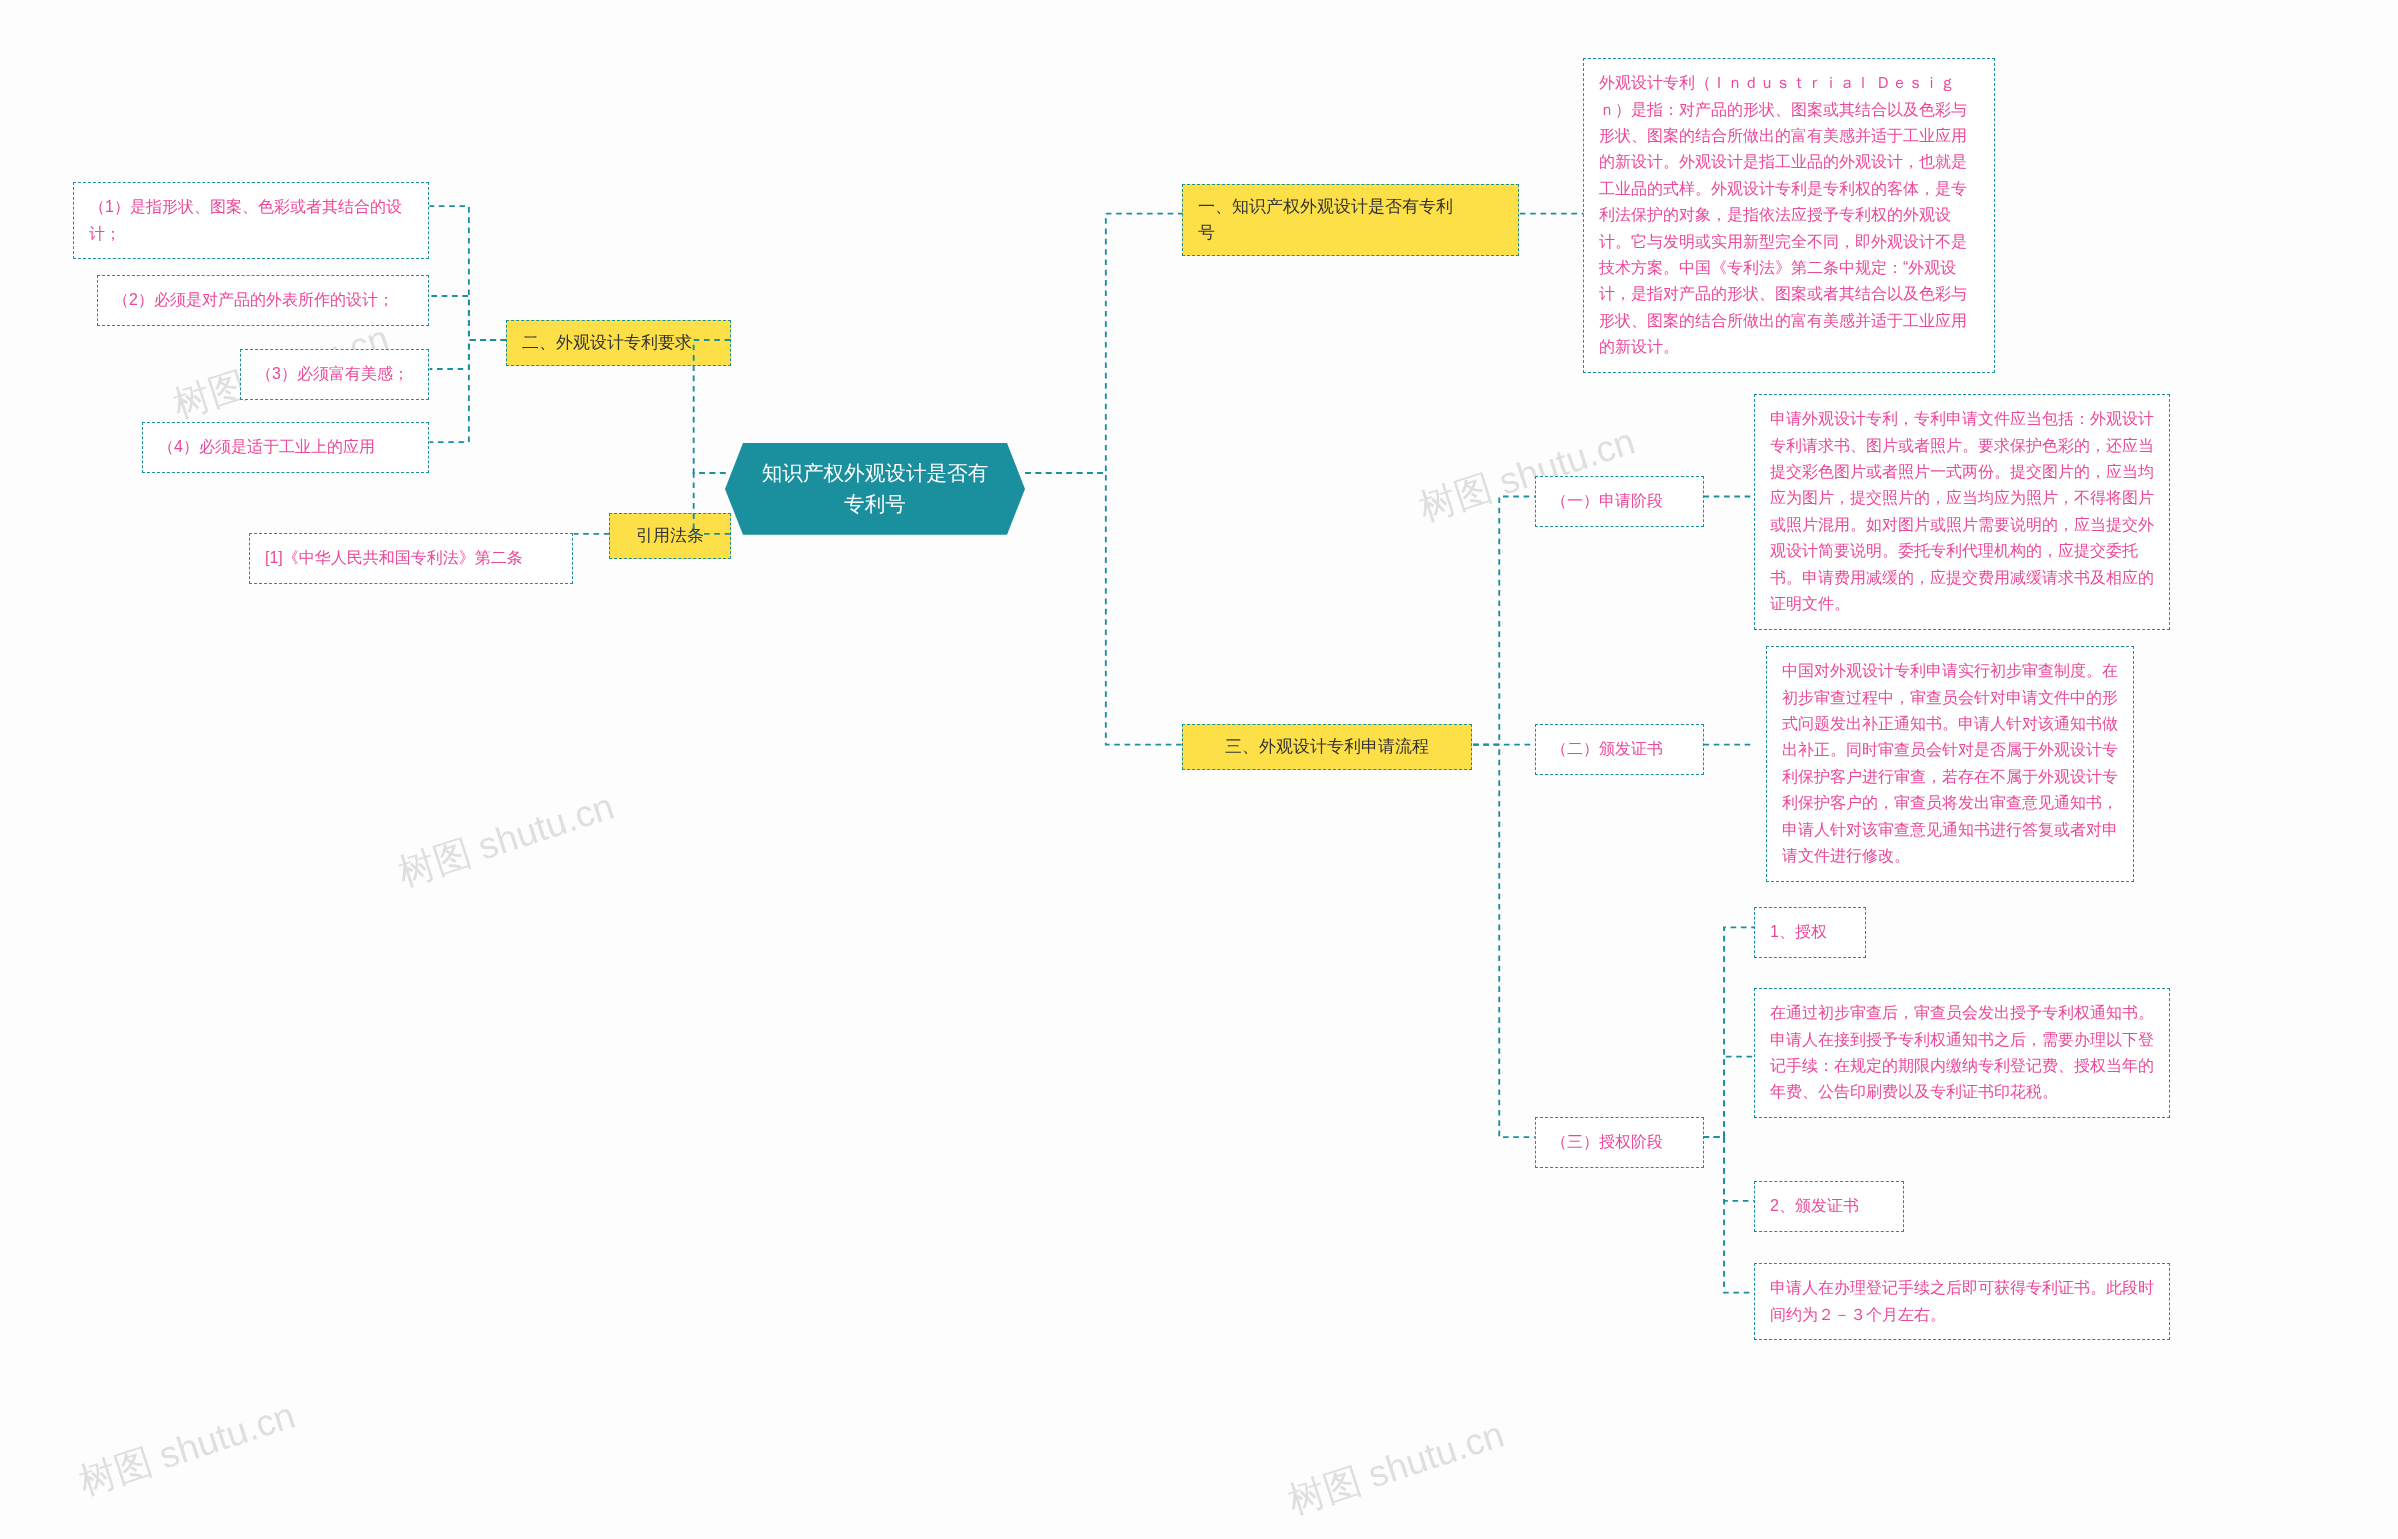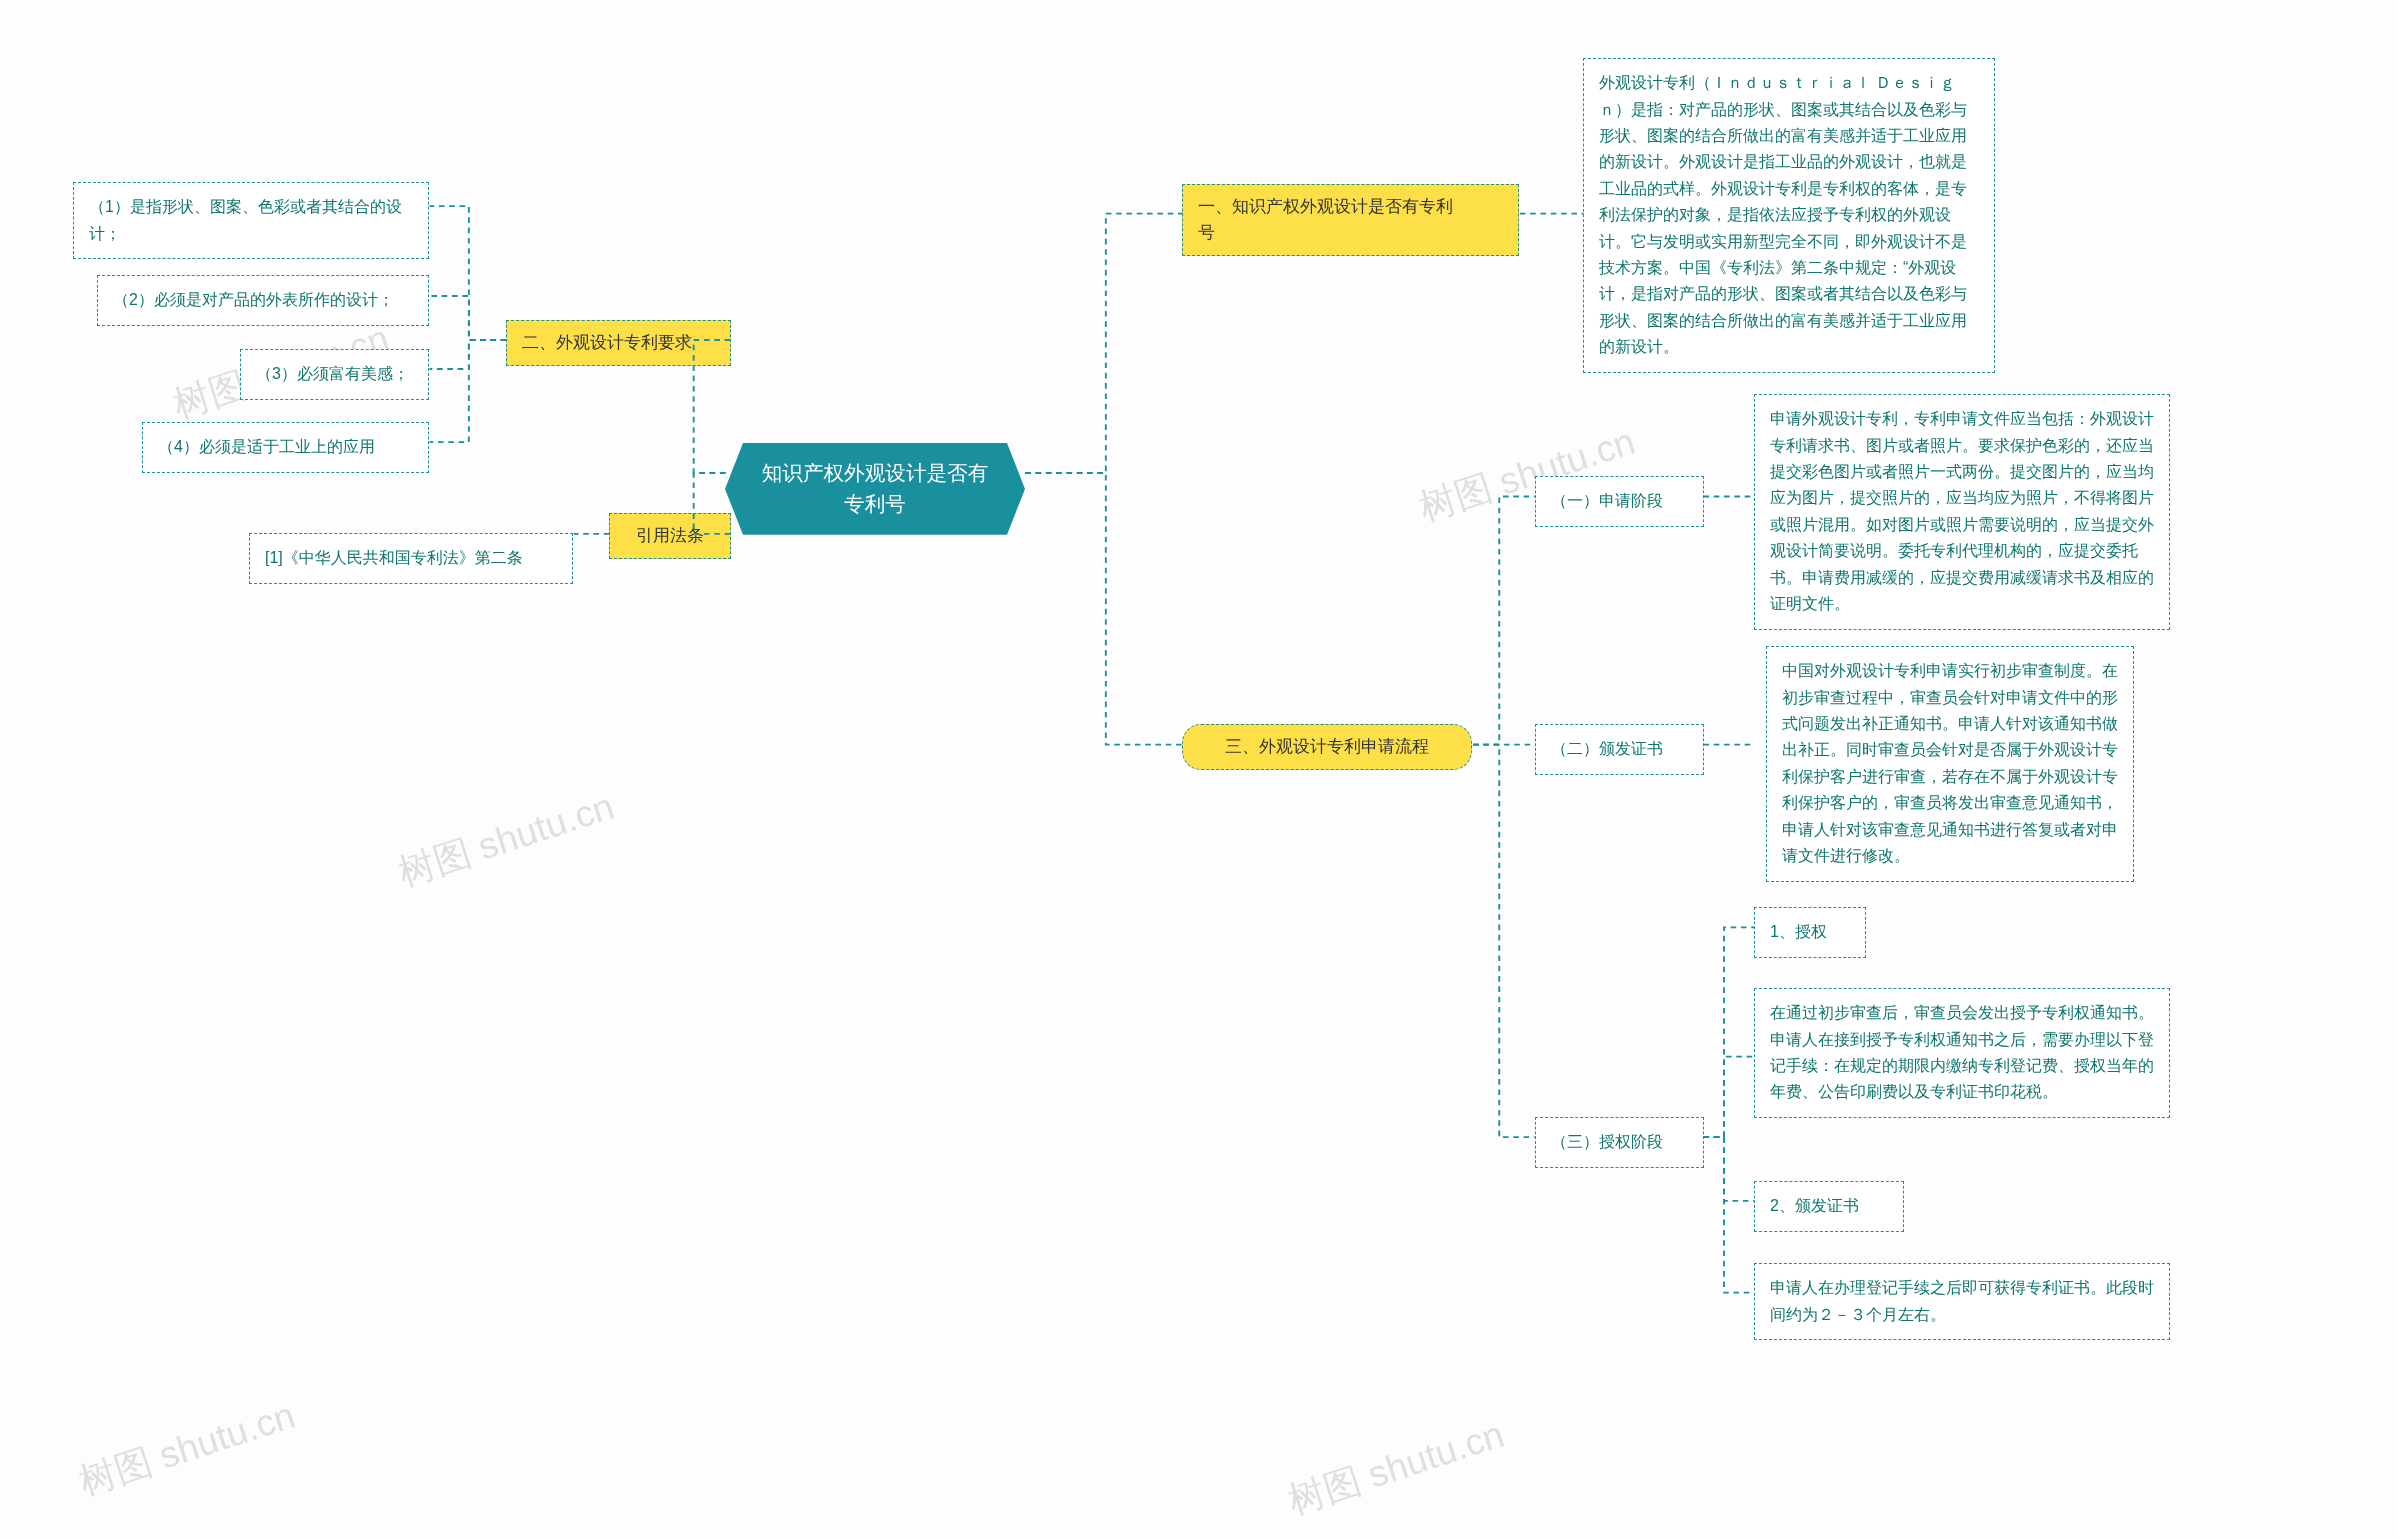"外观设计专利（Ｉｎｄｕｓｔｒｉａｌ" .leaf { color: #0f766e -> #ec4899 }
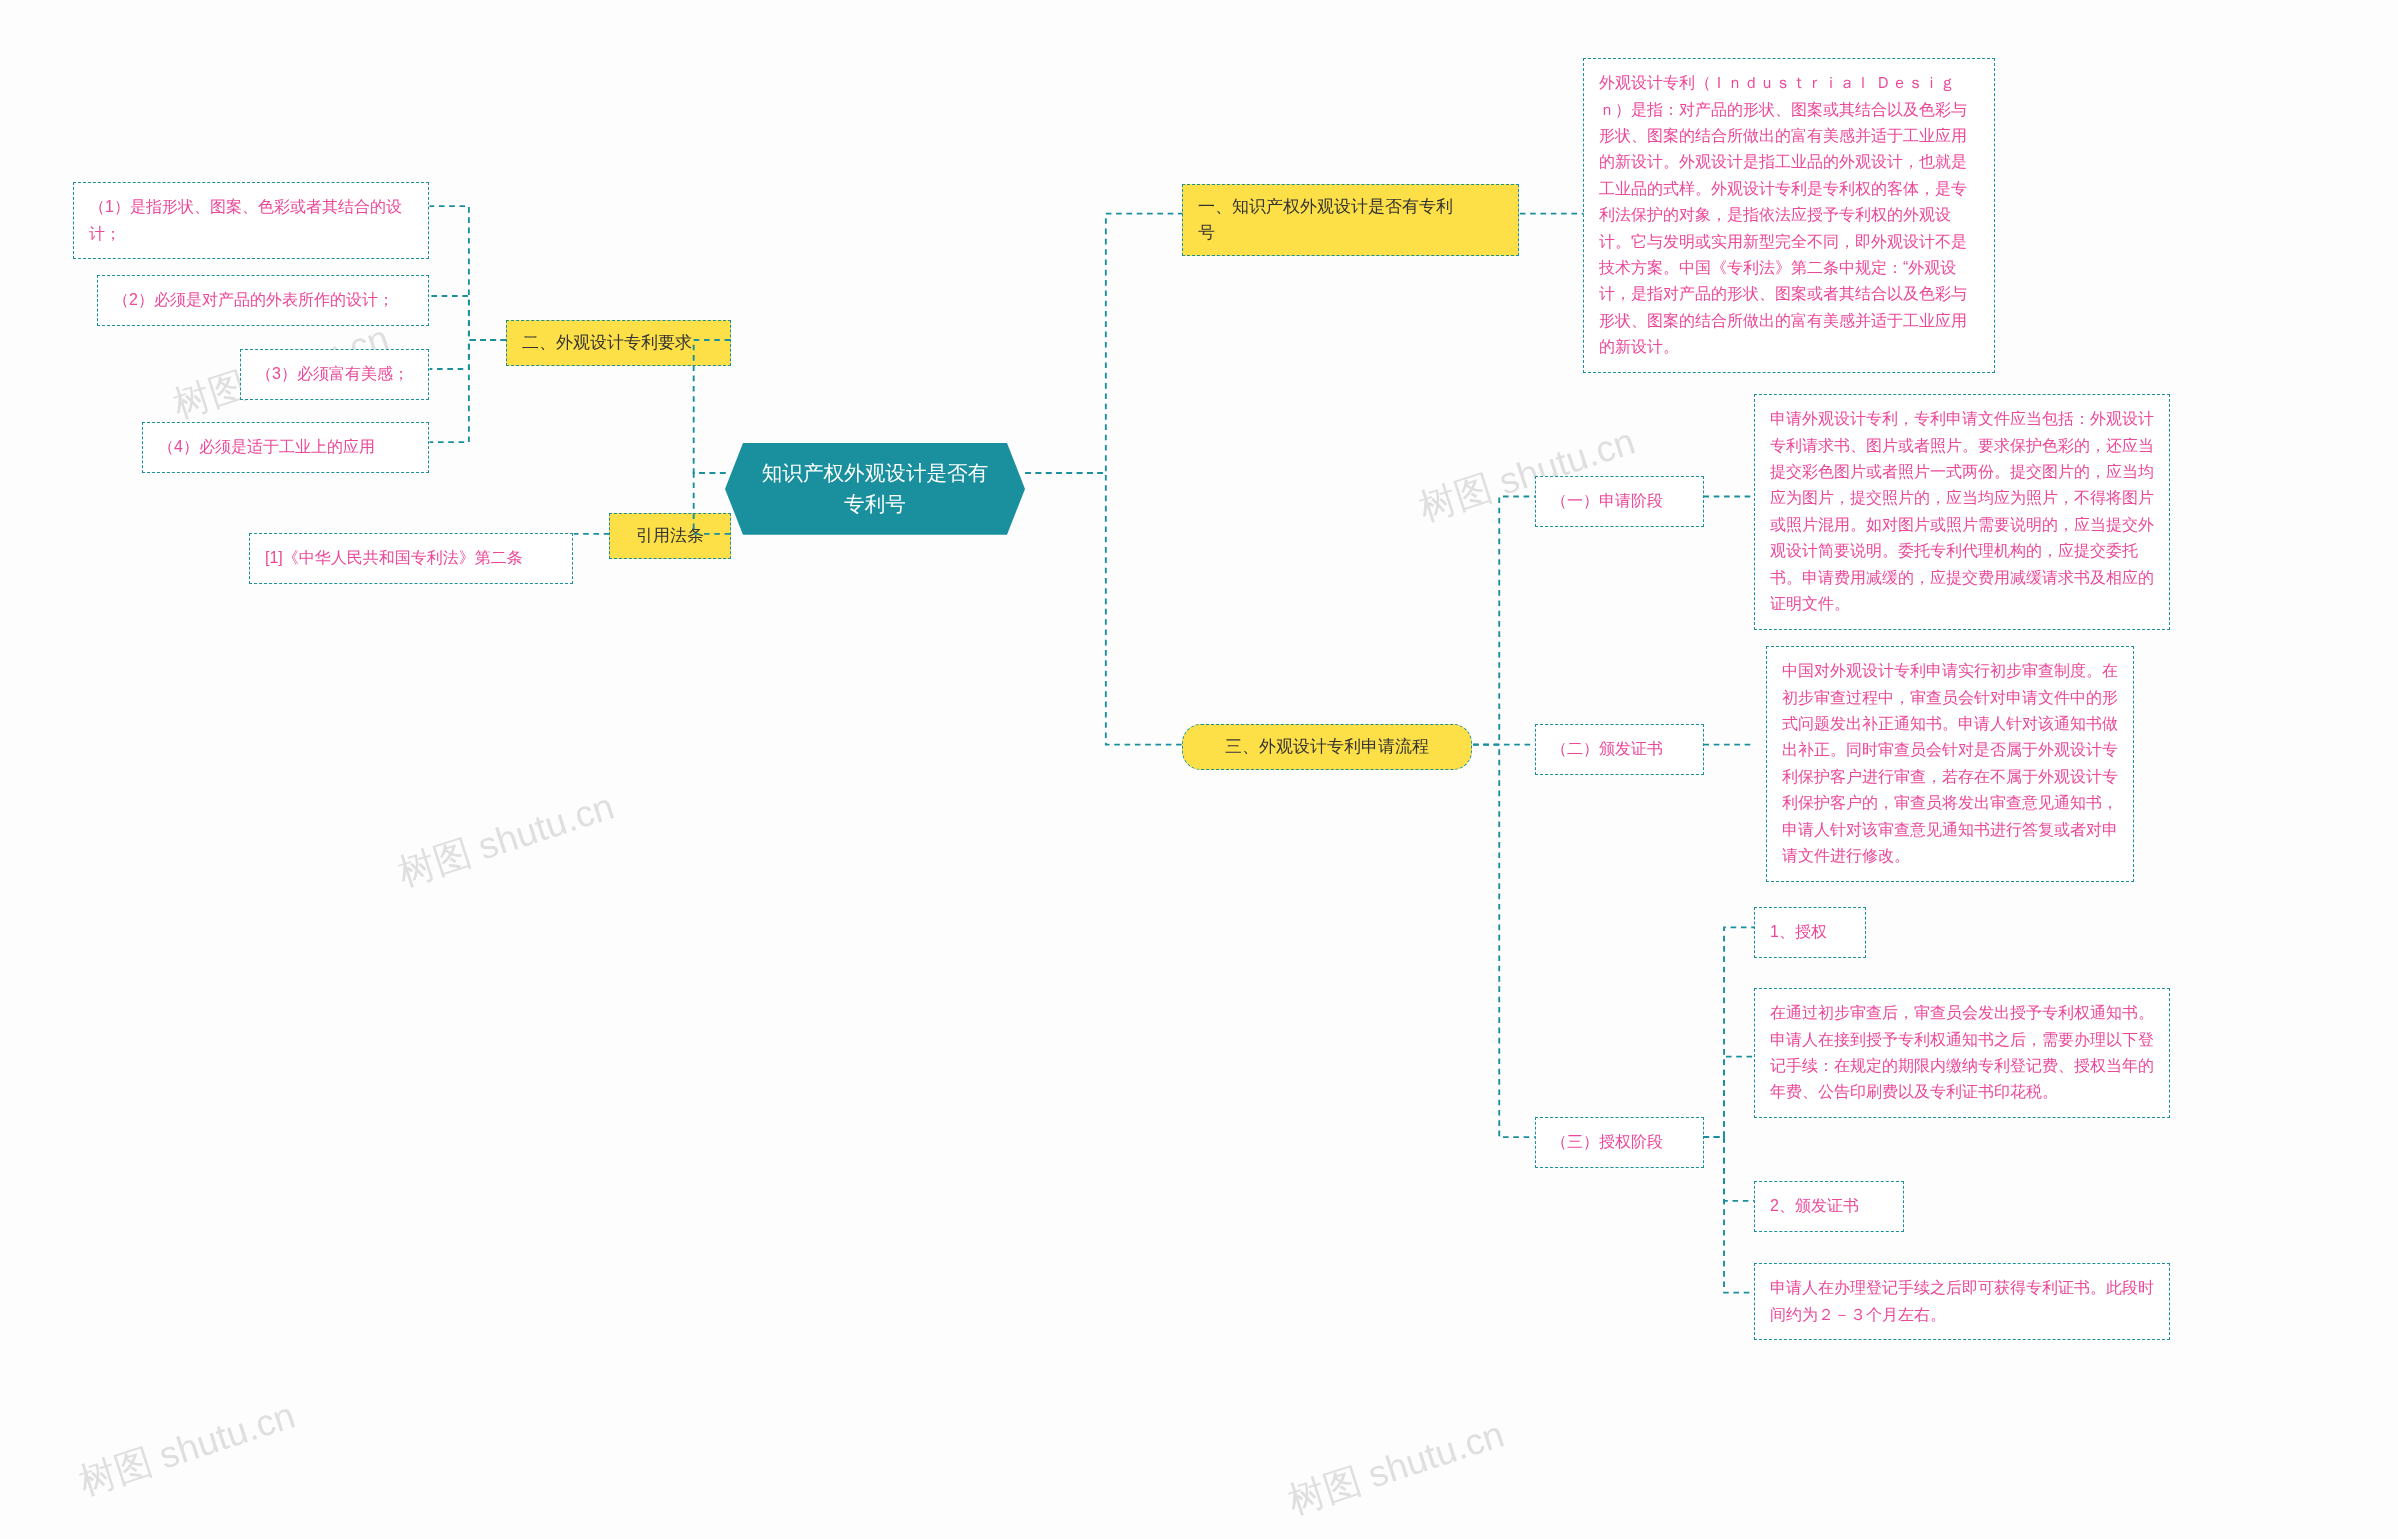"三、外观设计专利申请流程" div.node { border-radius: 19px -> none }
